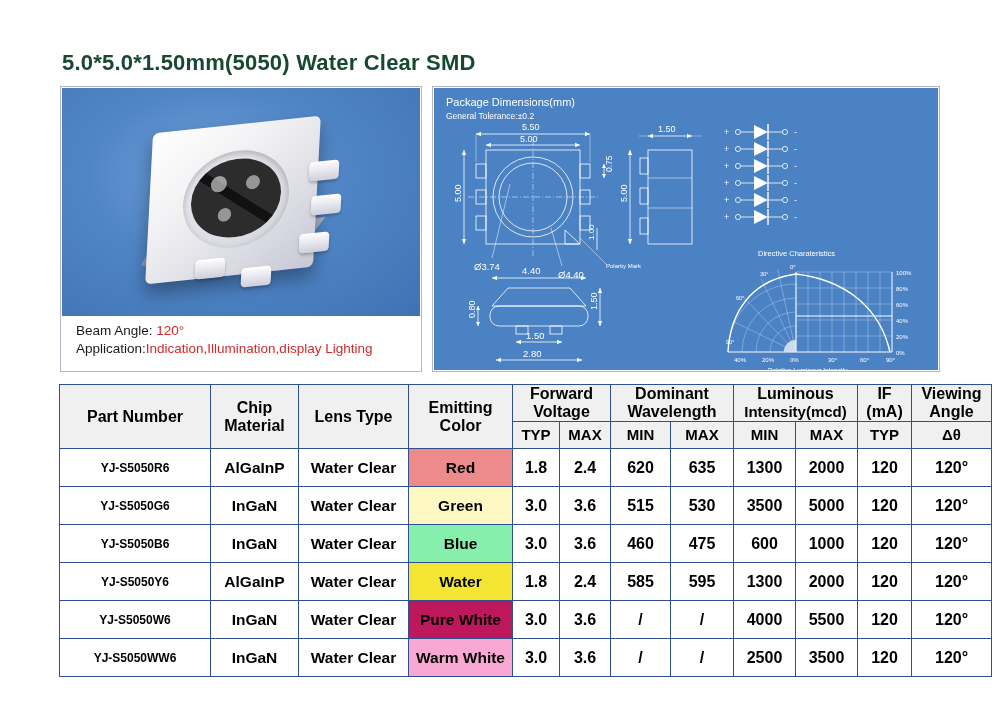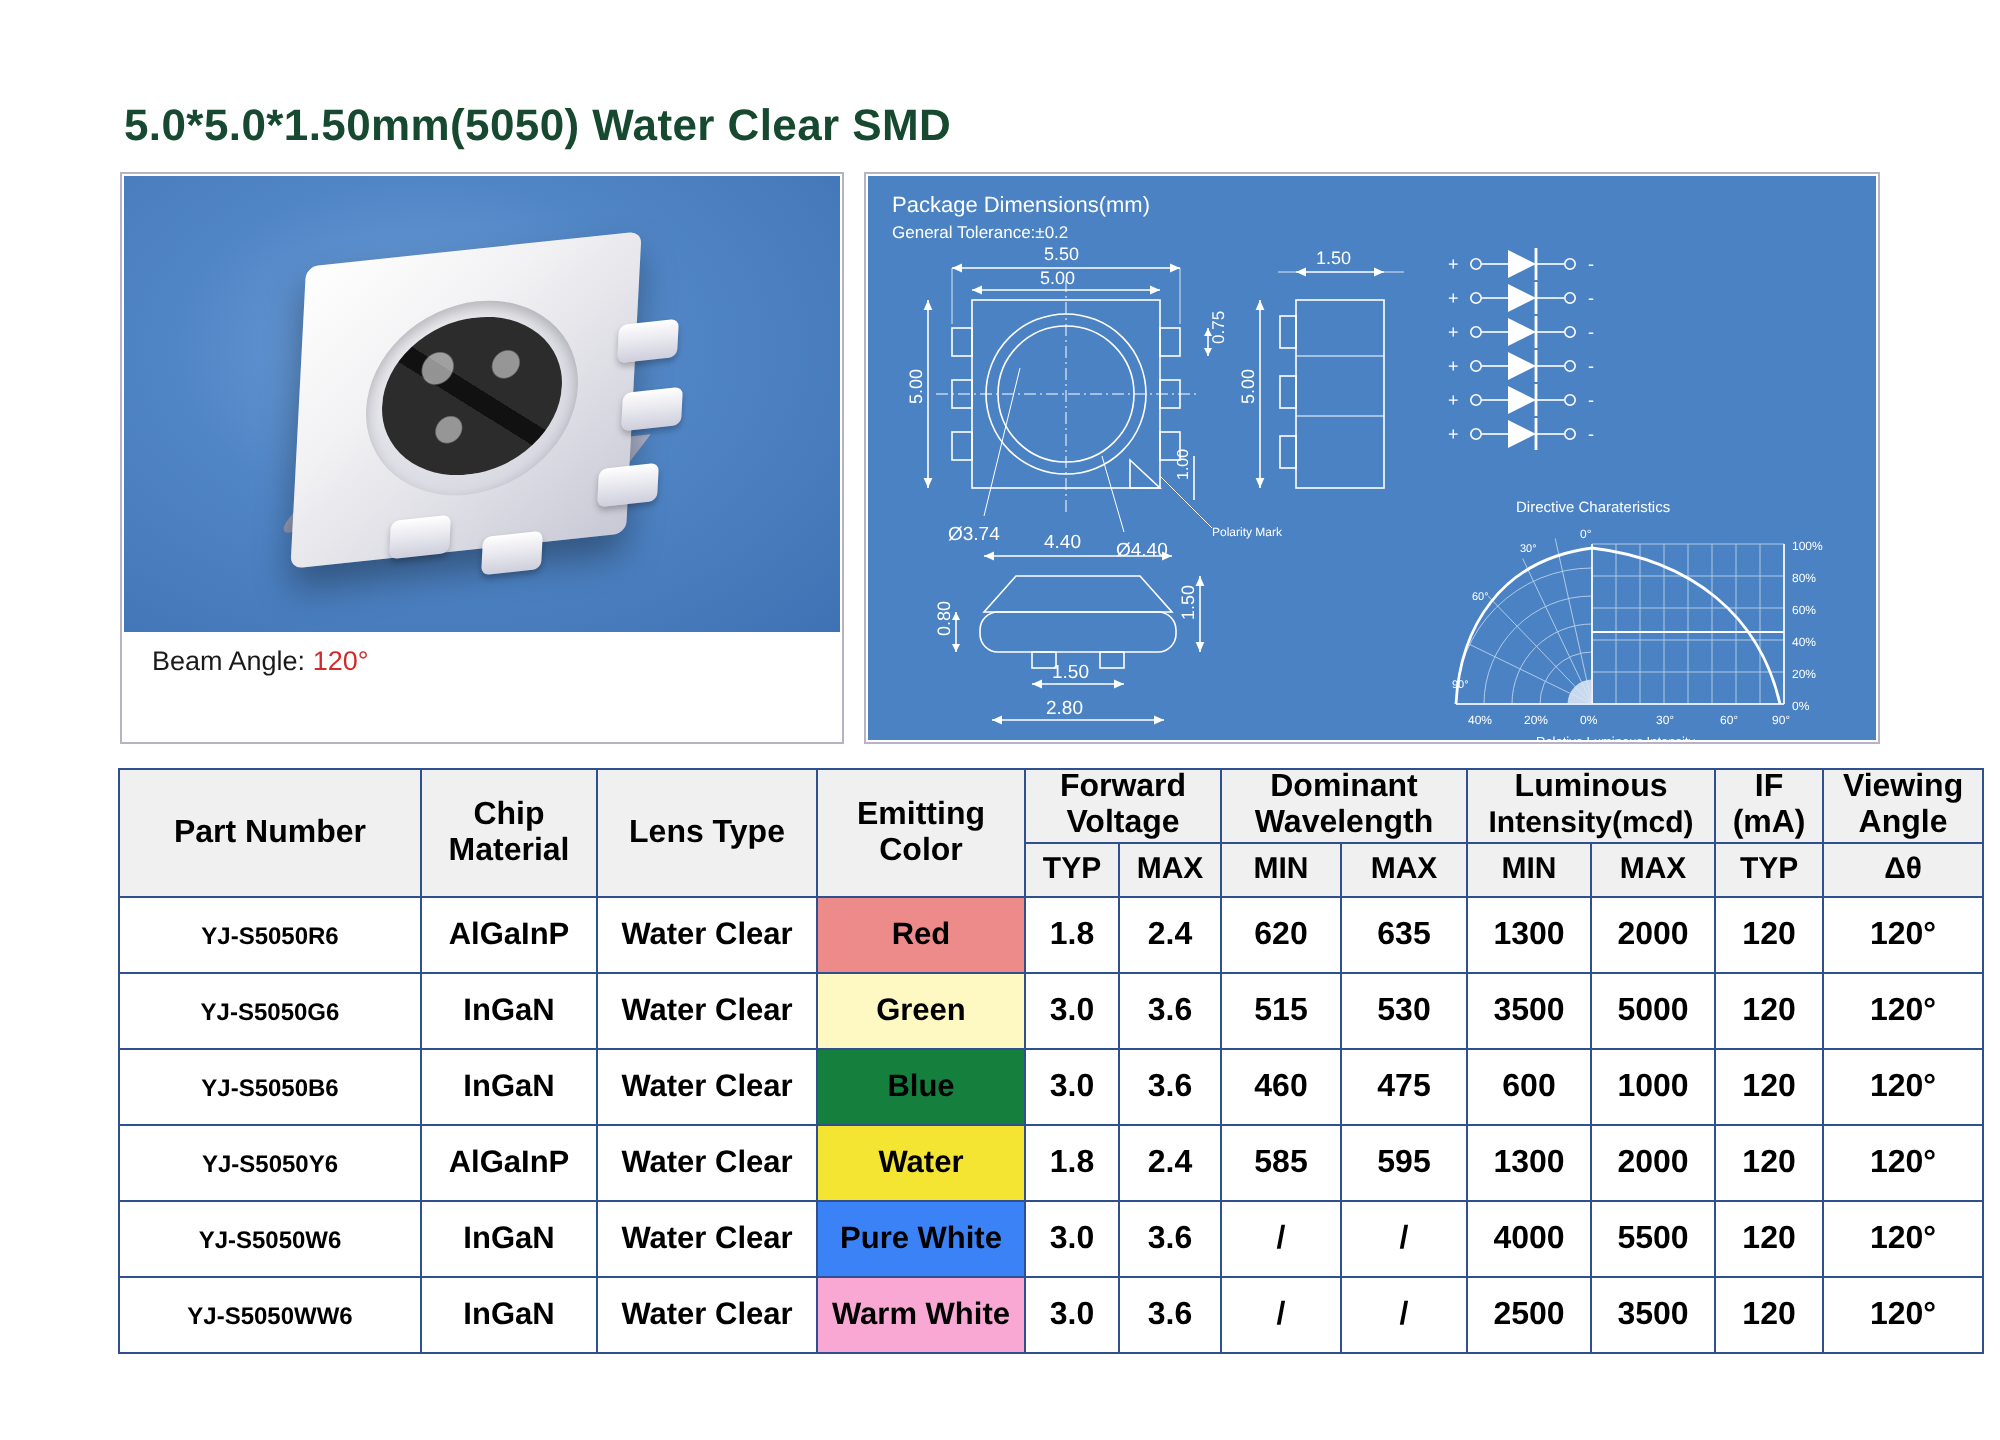"Application:Indication,Illumination,disp" div { html: none -> <div><span>Application:</span><span>Indication,Illumination,display Lighting</span></div> }
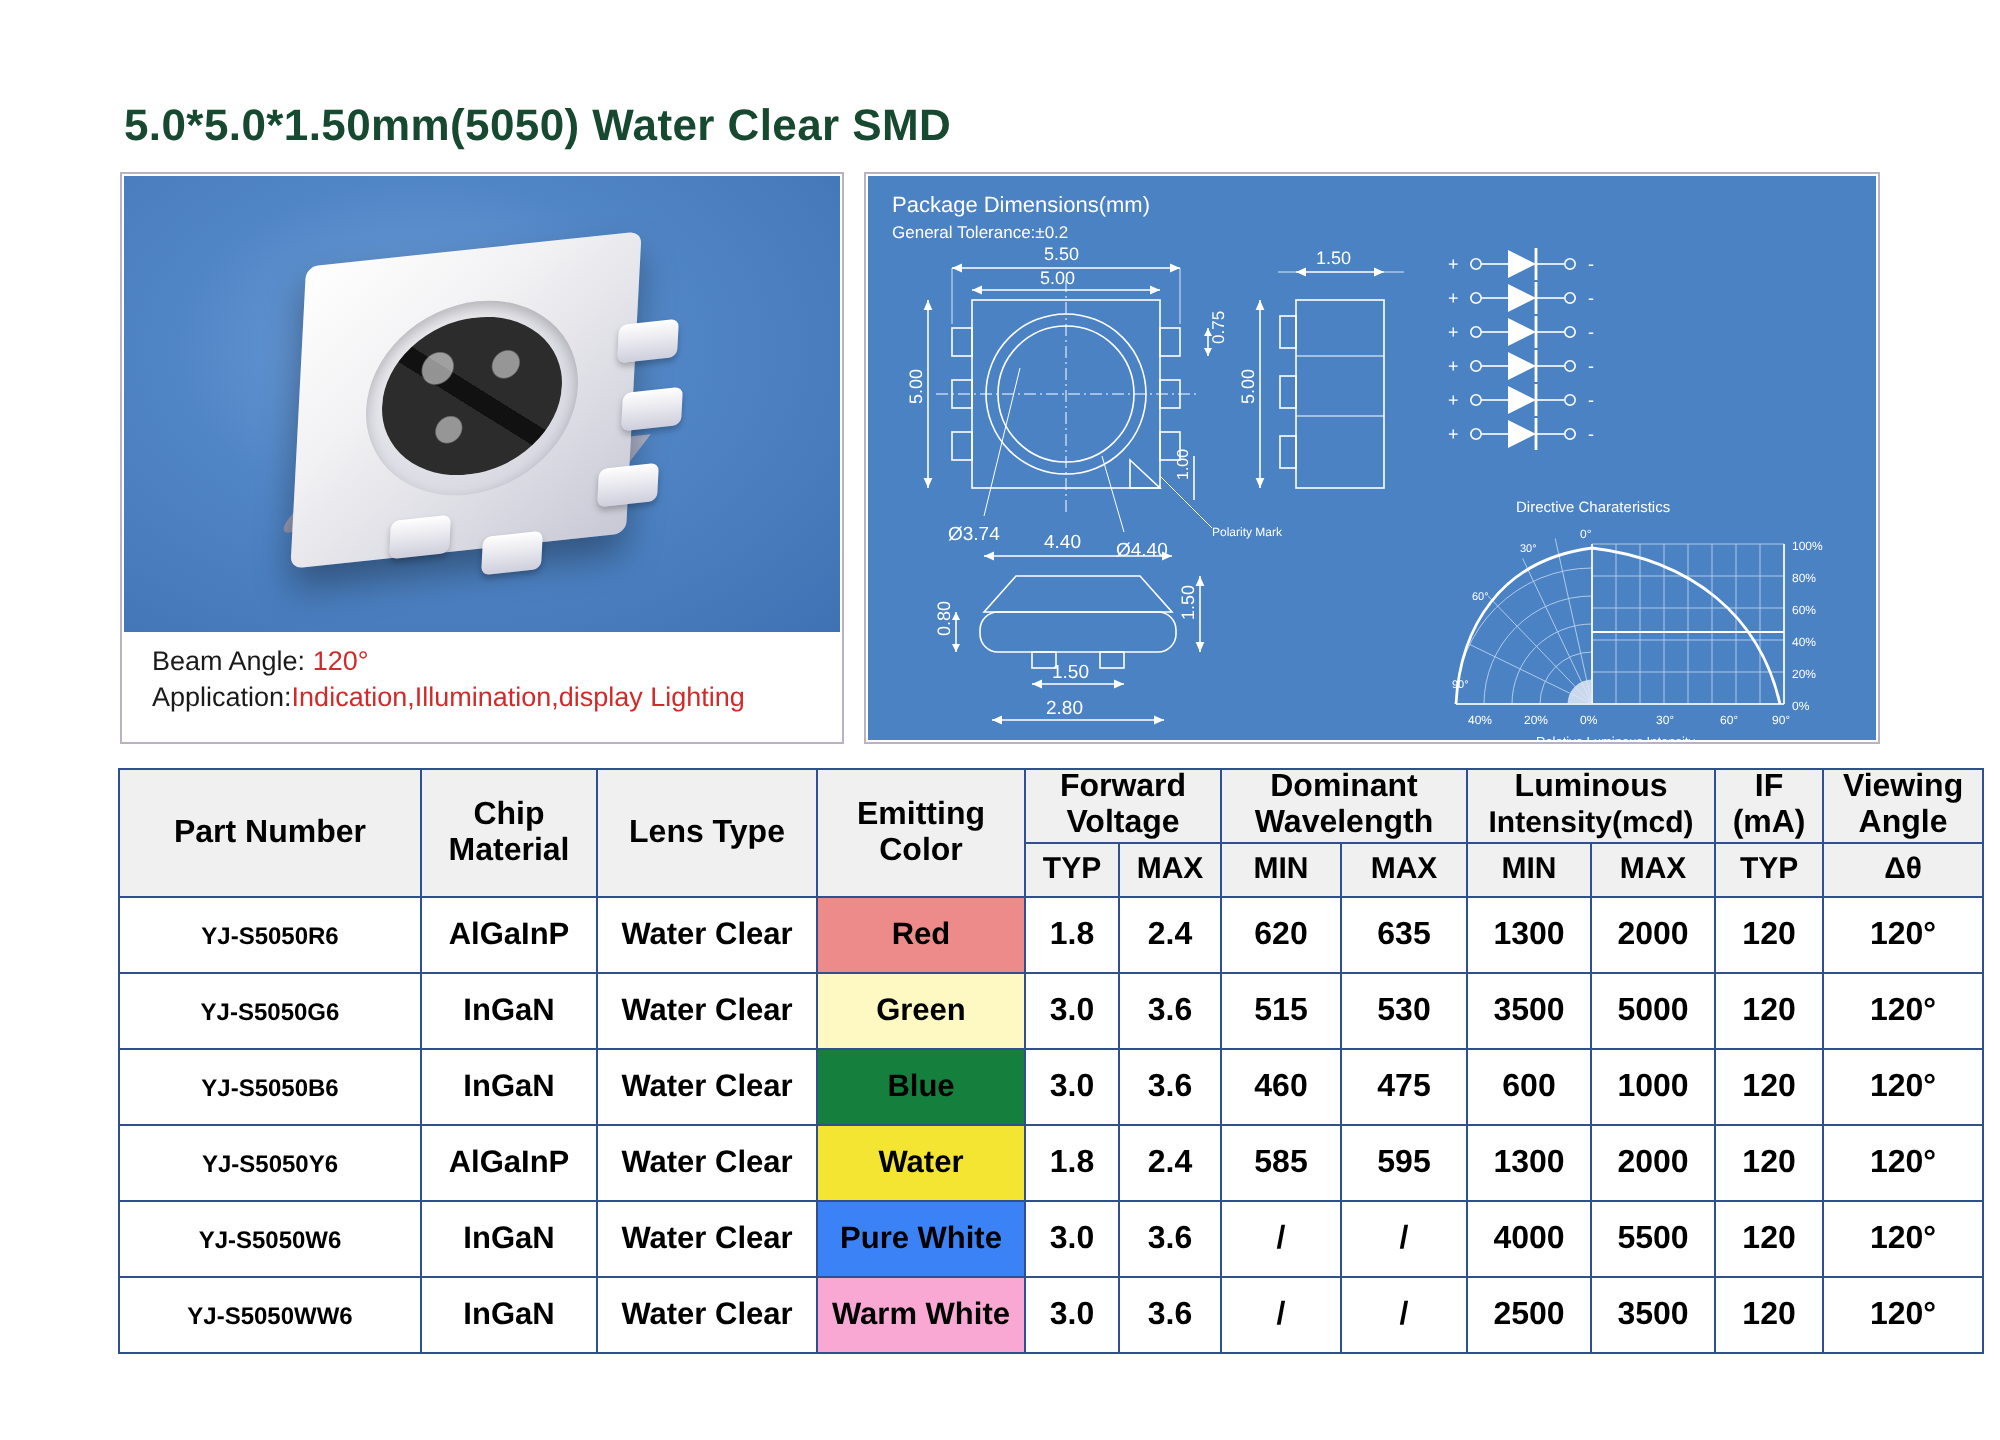"Blue" td.c-color { background: #15803d -> #86efac }
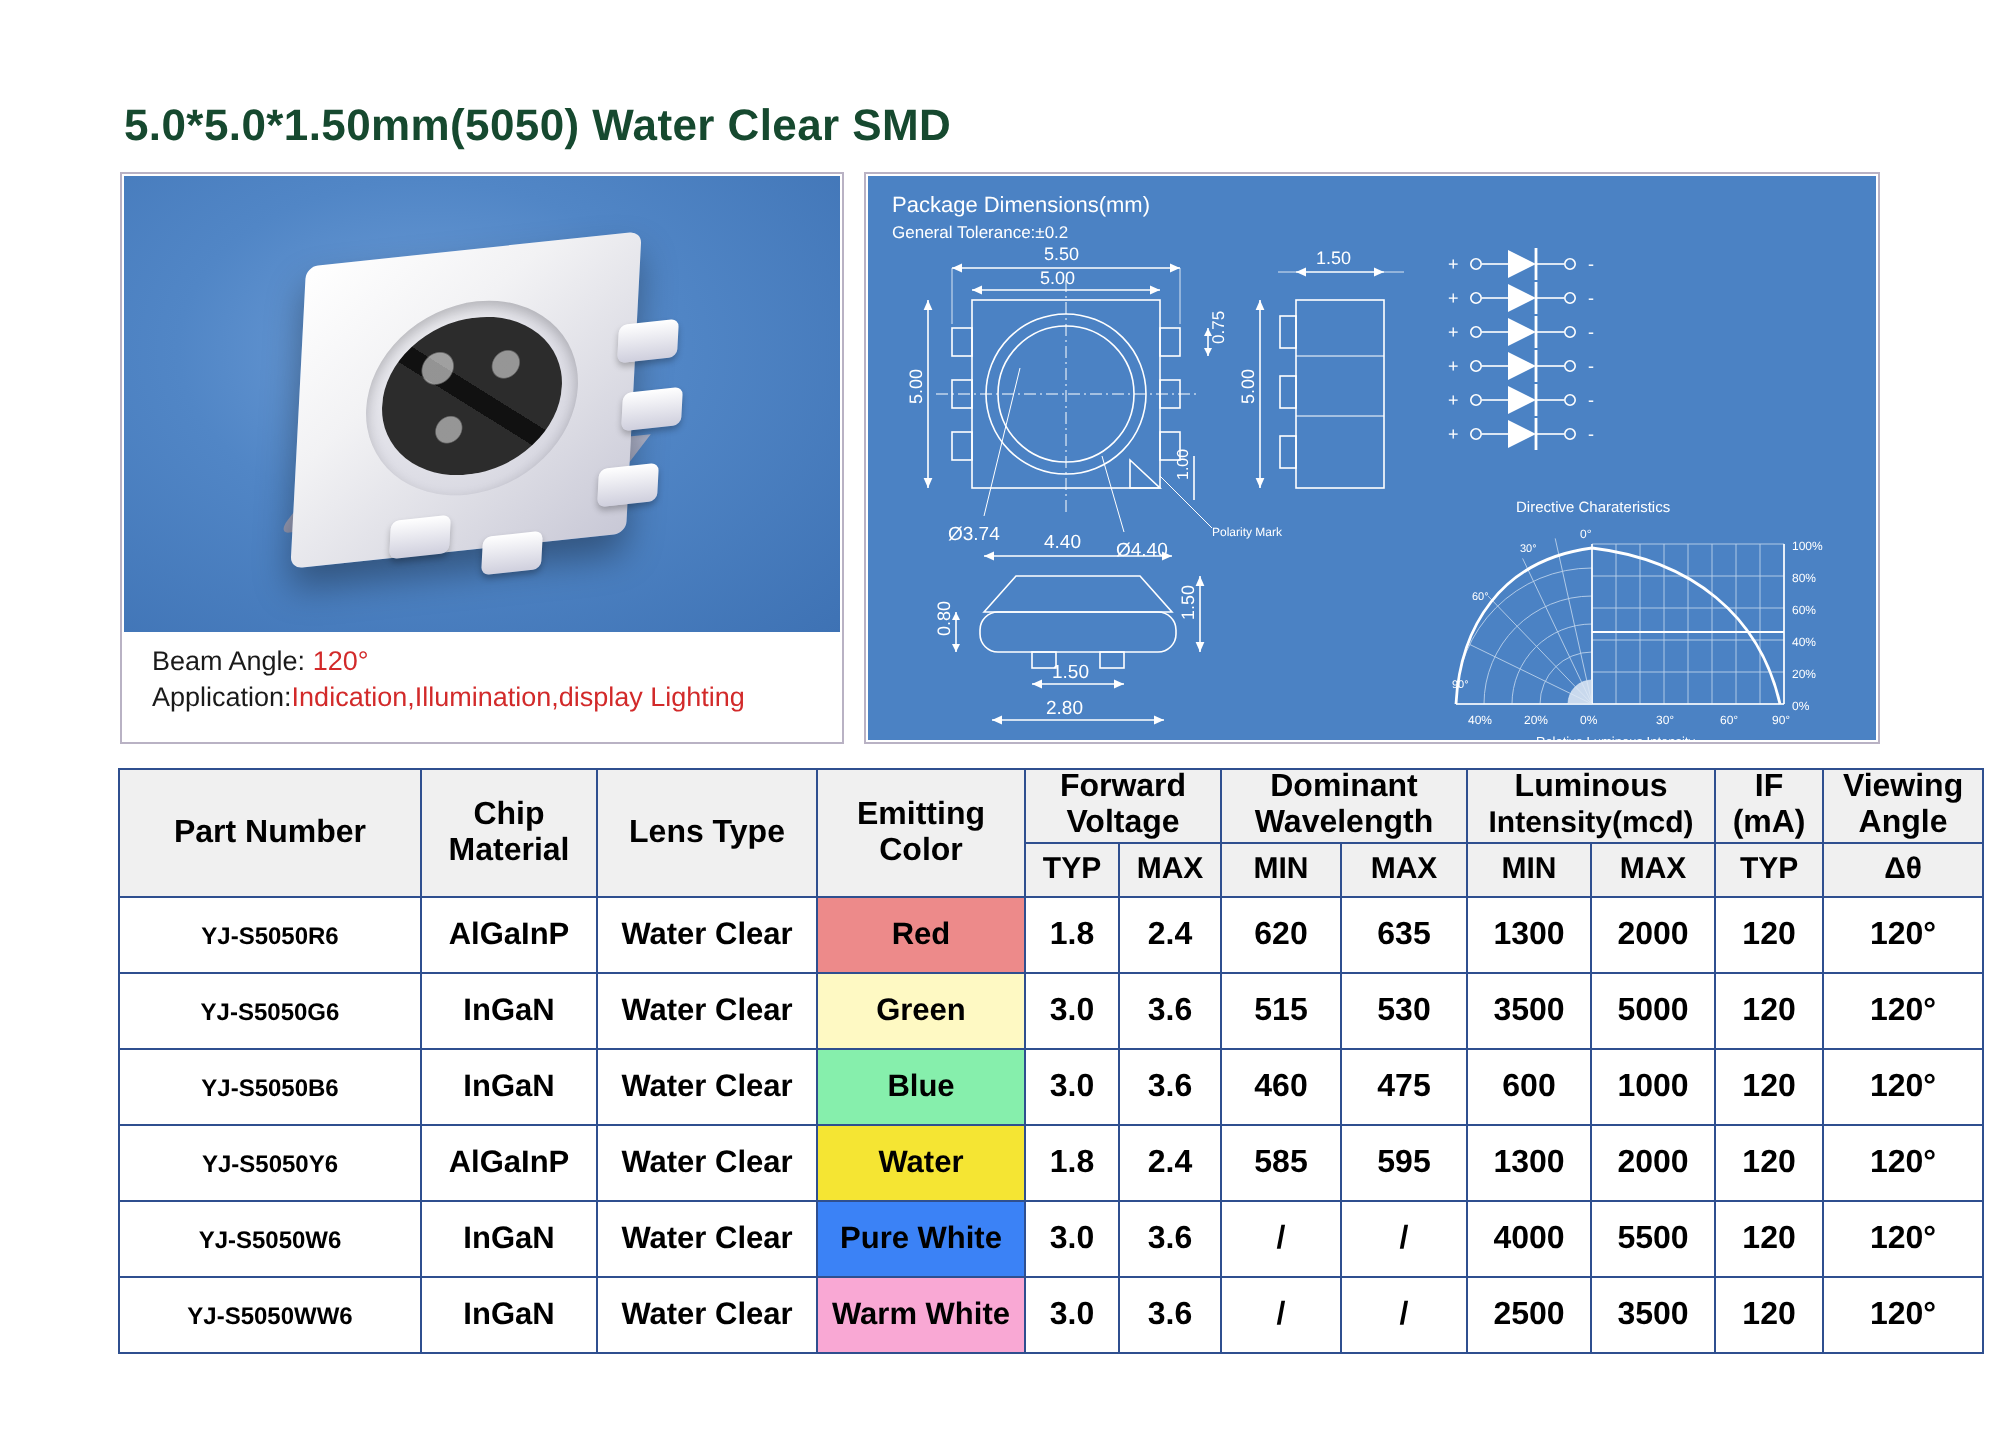"Pure White" td.c-color { background: #3b82f6 -> #be185d }
